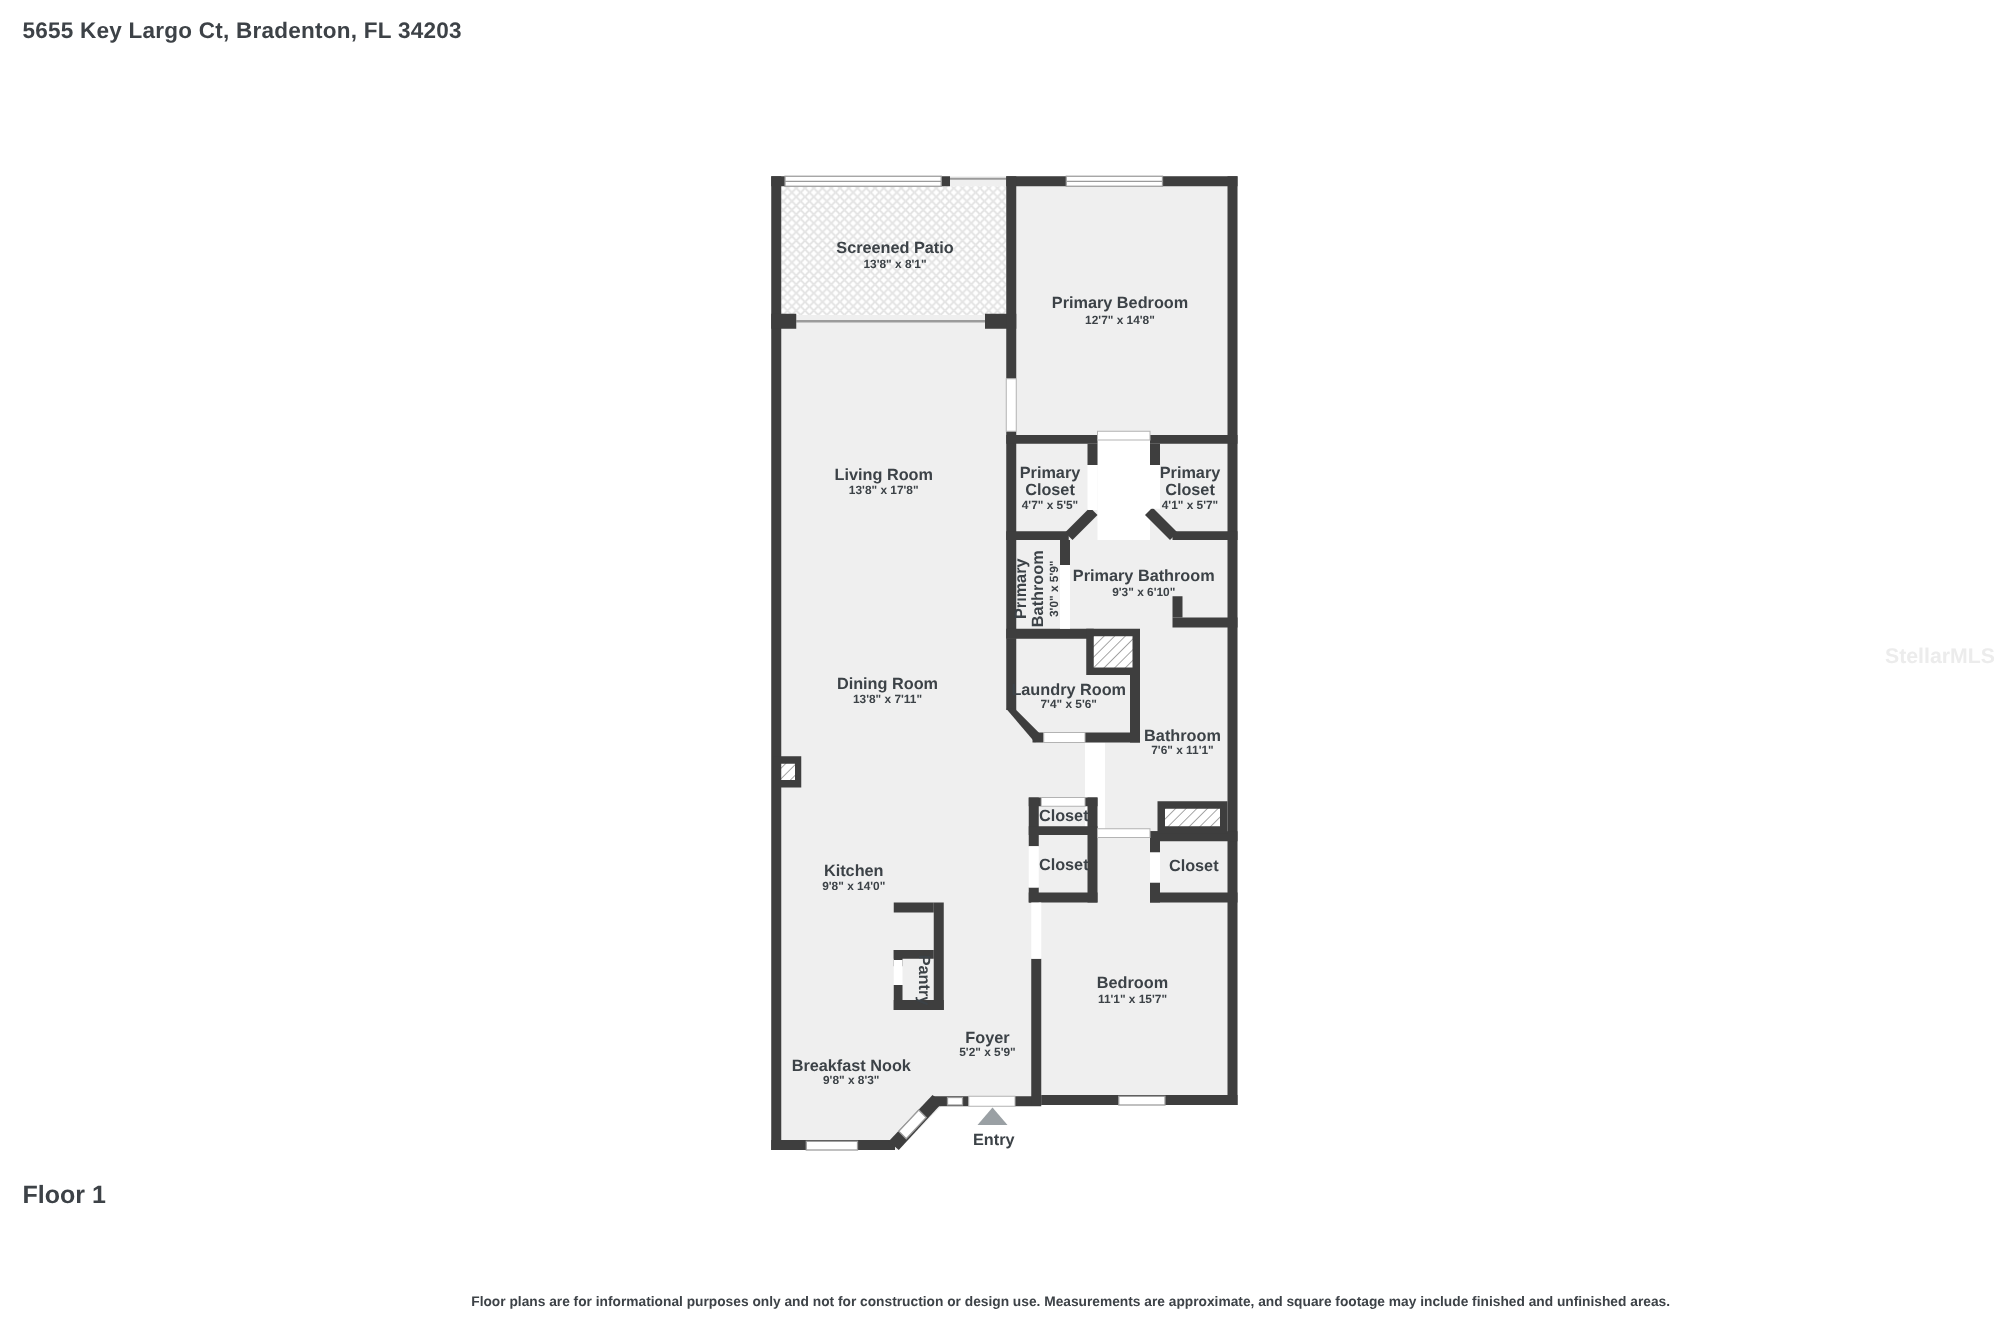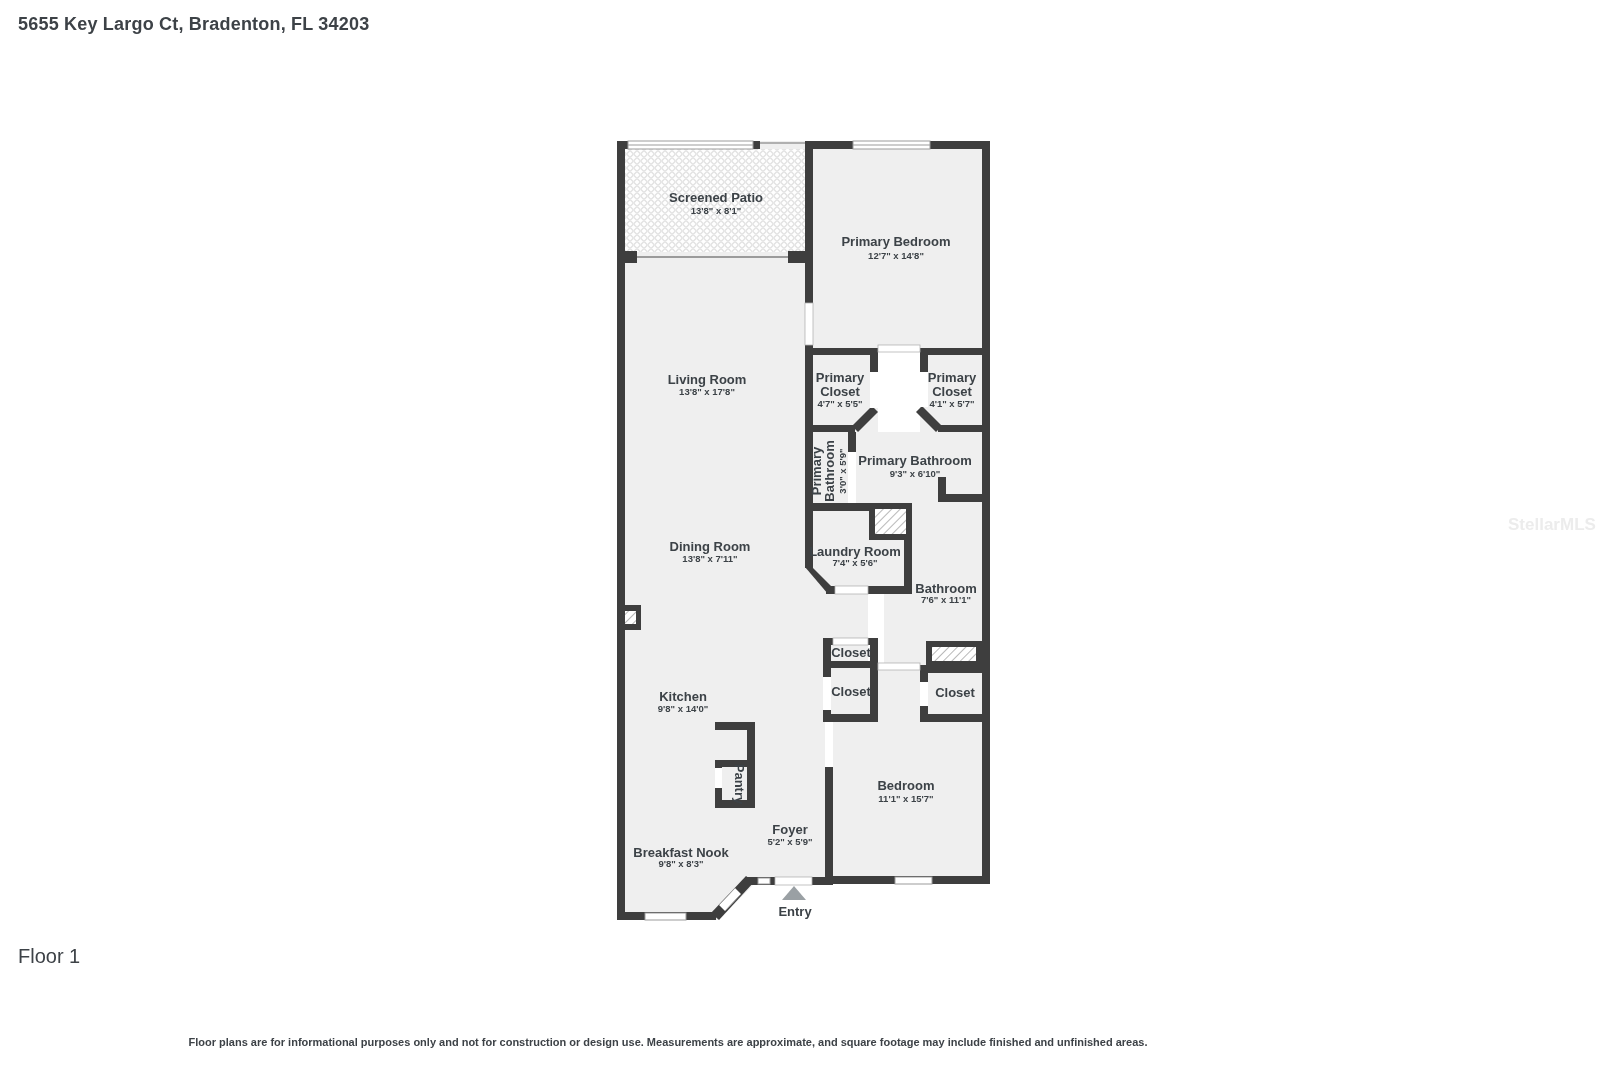"Floor 1" .floor-label { font-weight: normal -> bold }
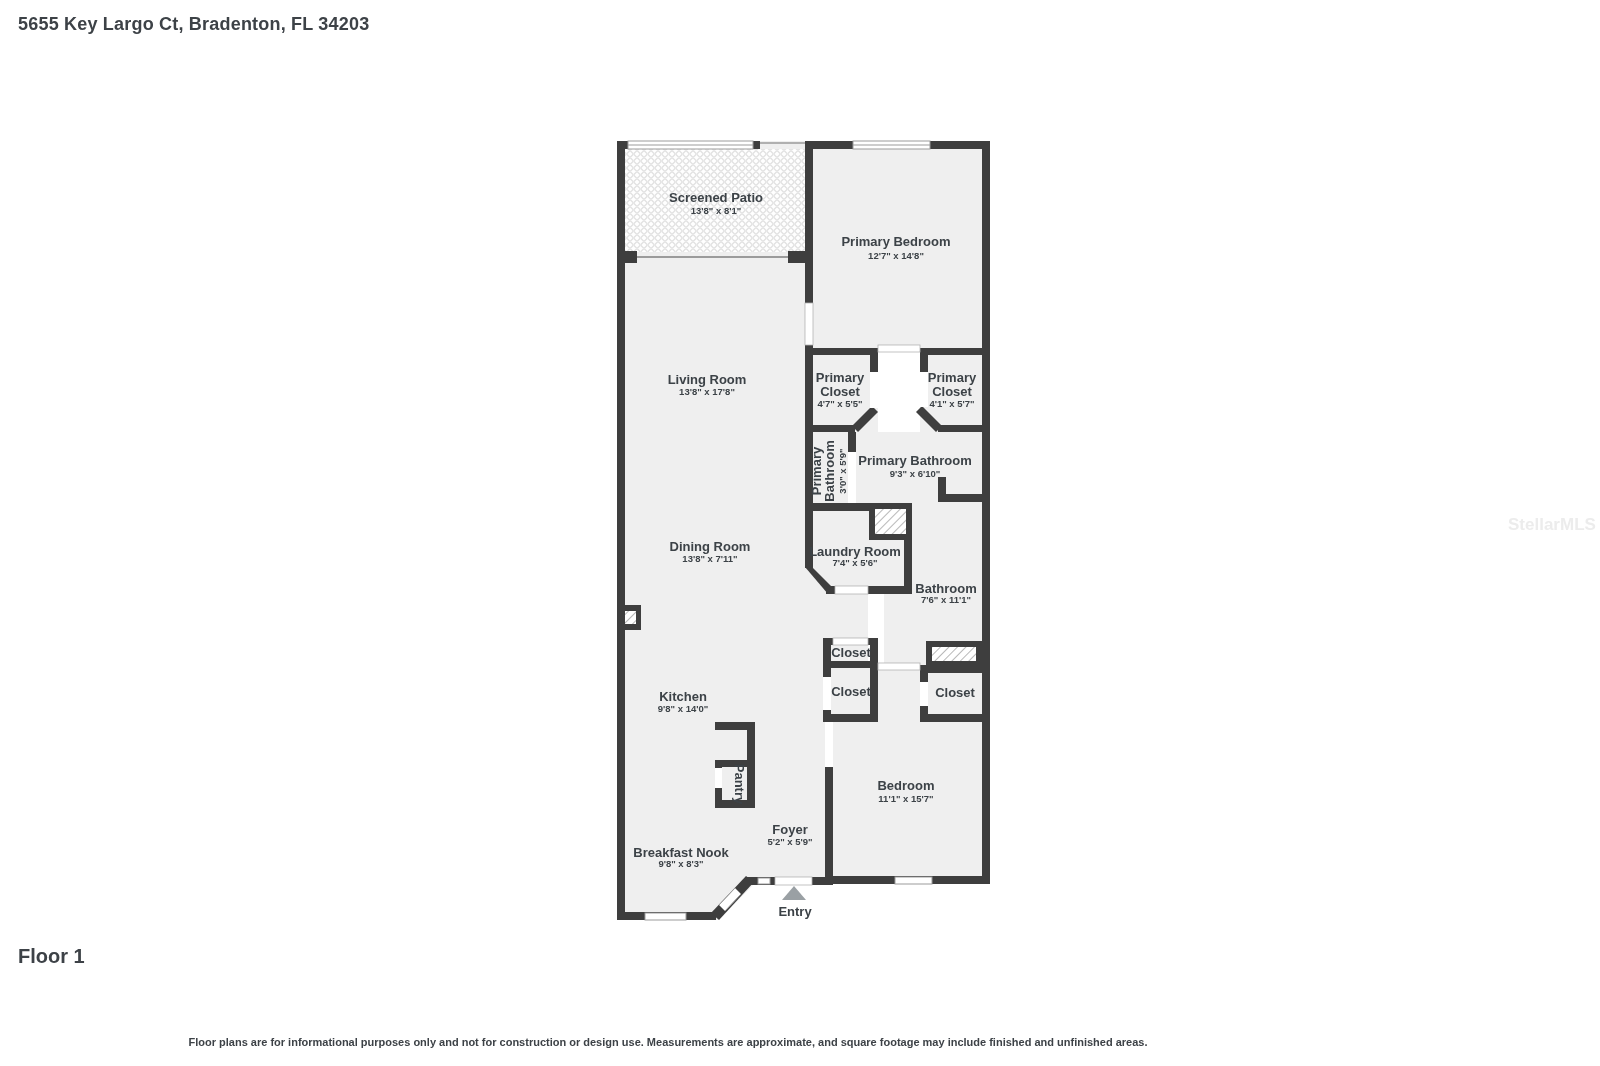"Floor plans are for informational" .disclaimer { text-align: center -> right }
